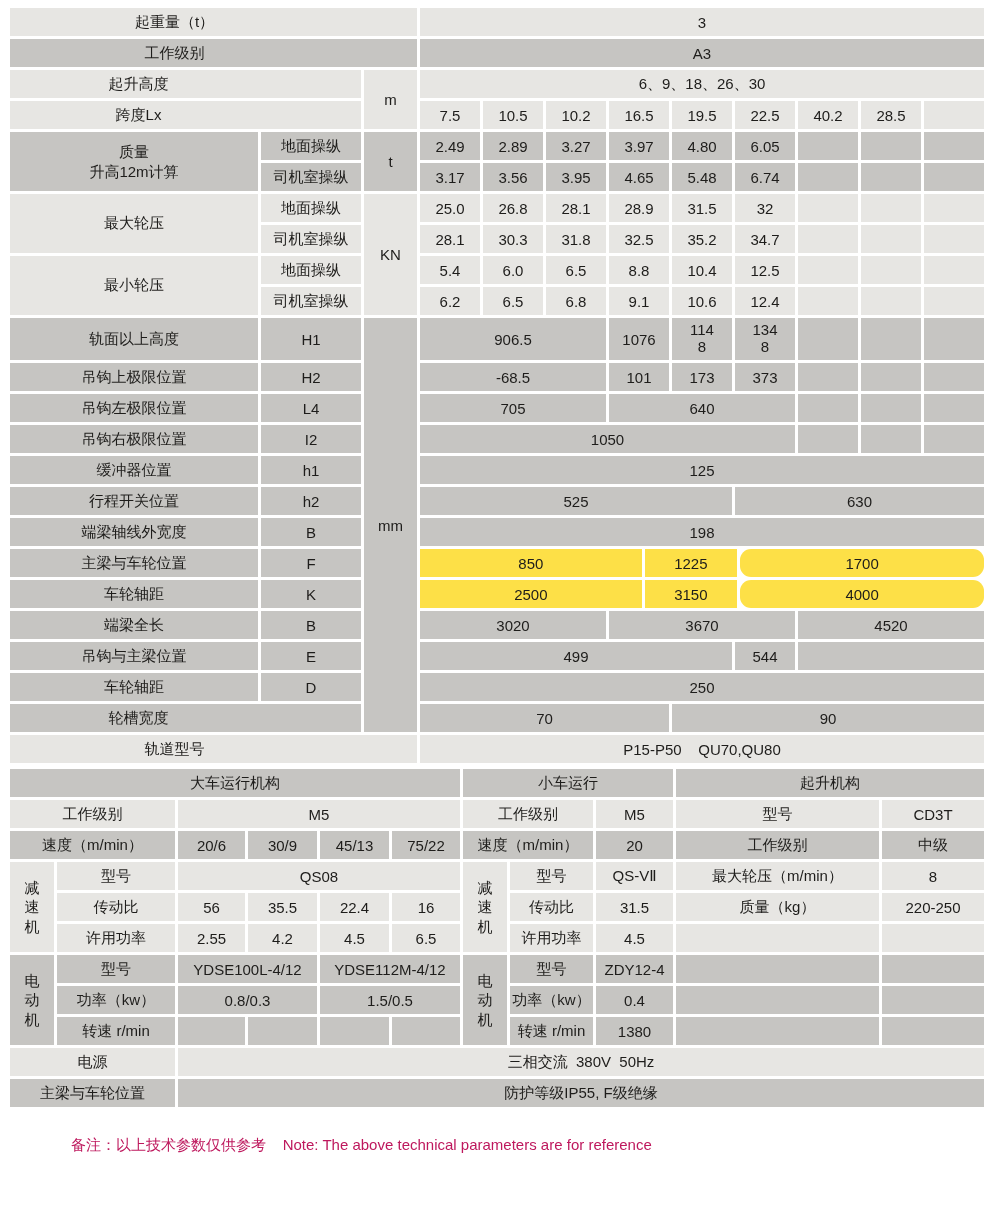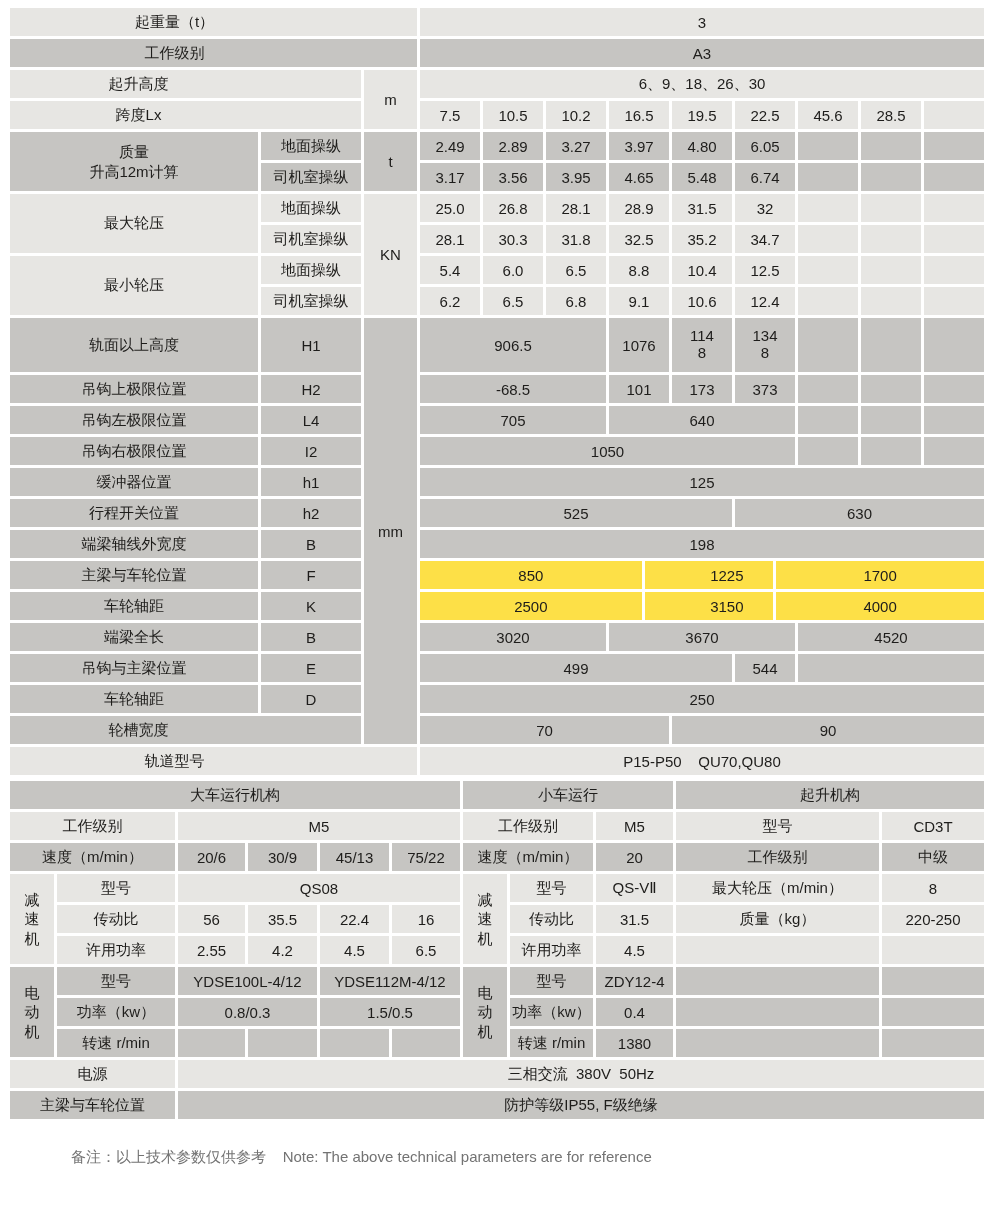"45.6" td { text: 45.6 -> 40.2 }
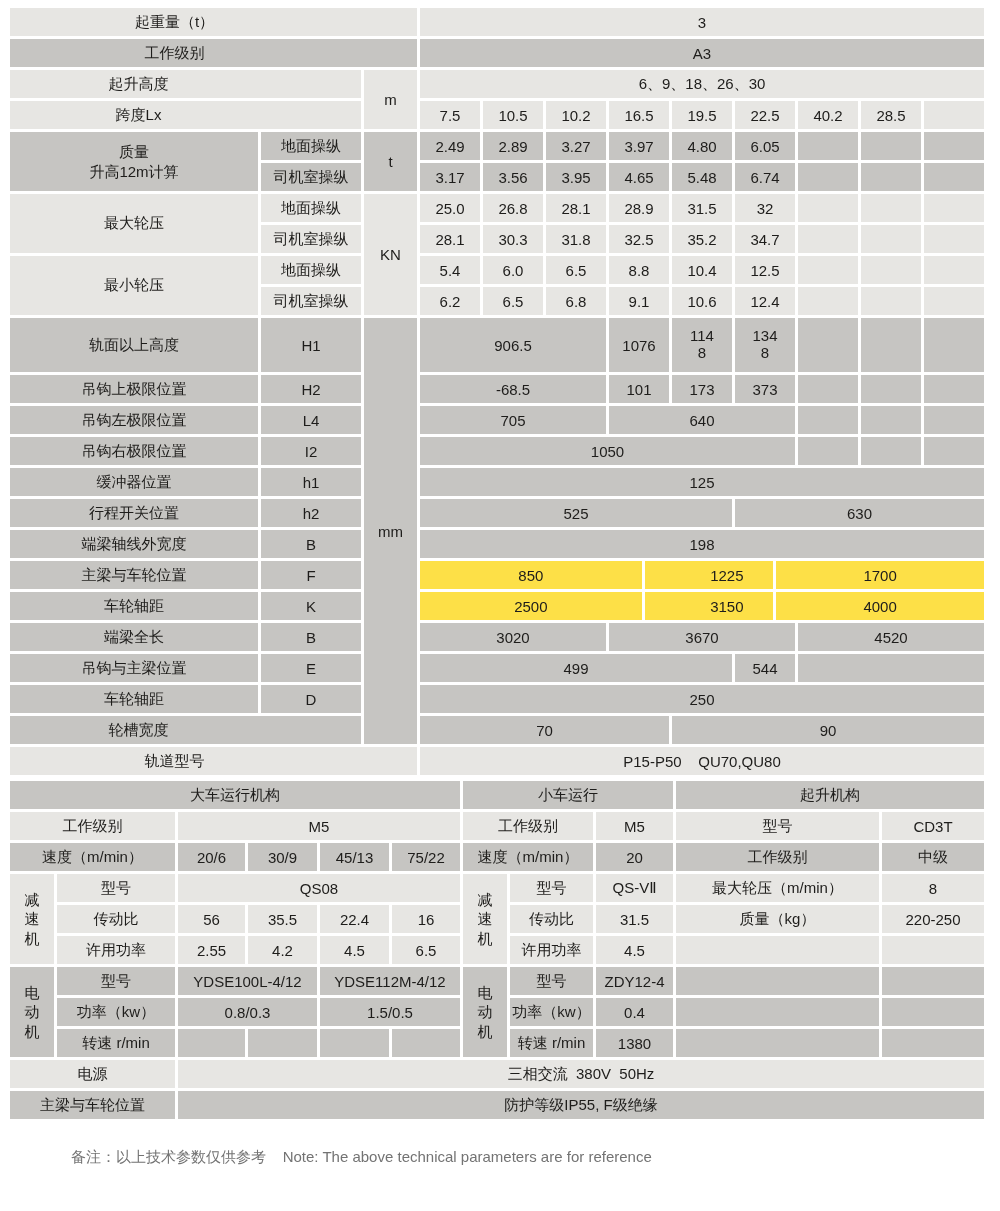"轨面以上高度" tr.h1row > td { height: 54px -> 42px }
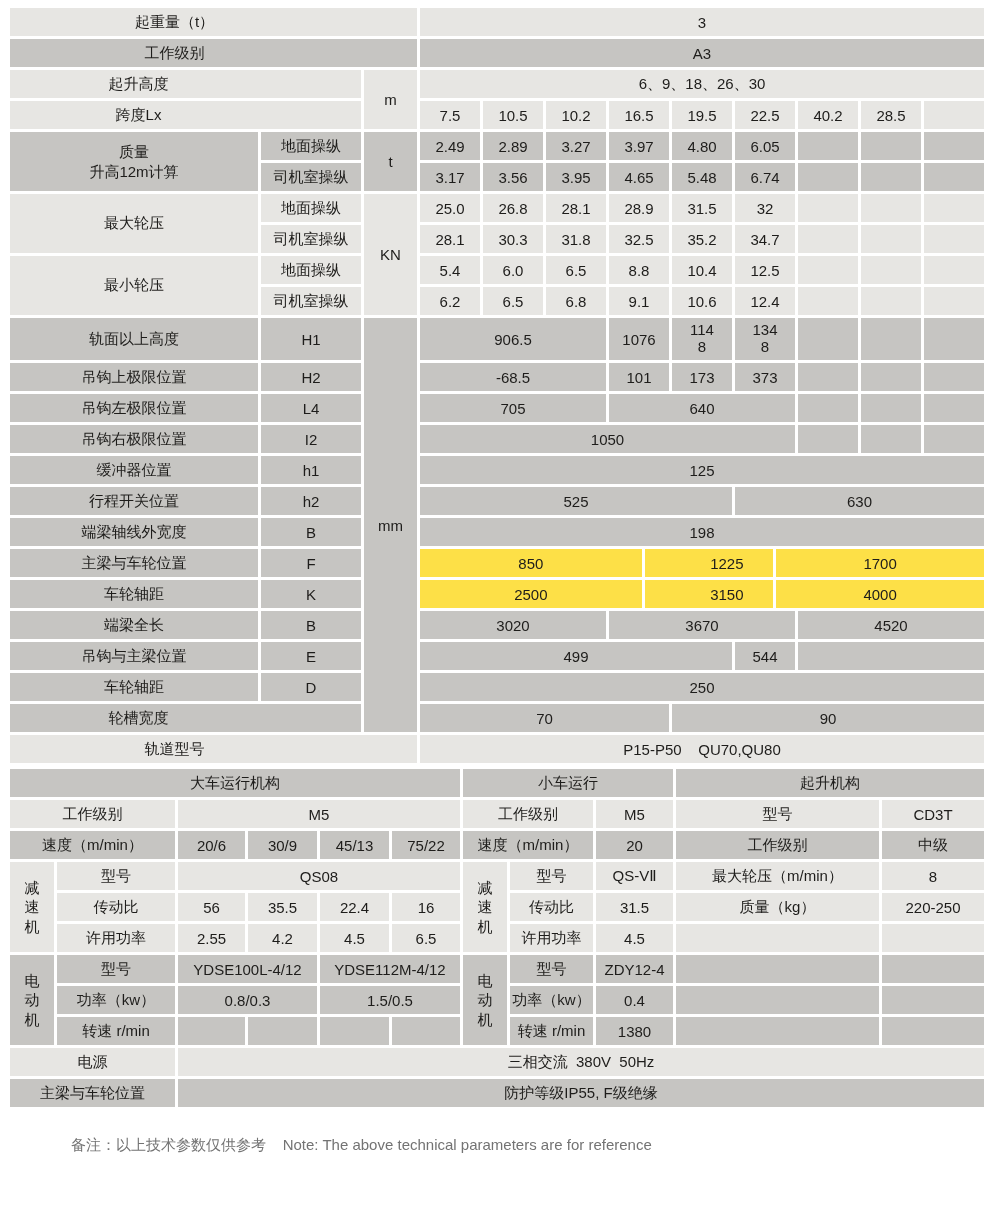"1225" .fb { padding-left: 36px -> none }
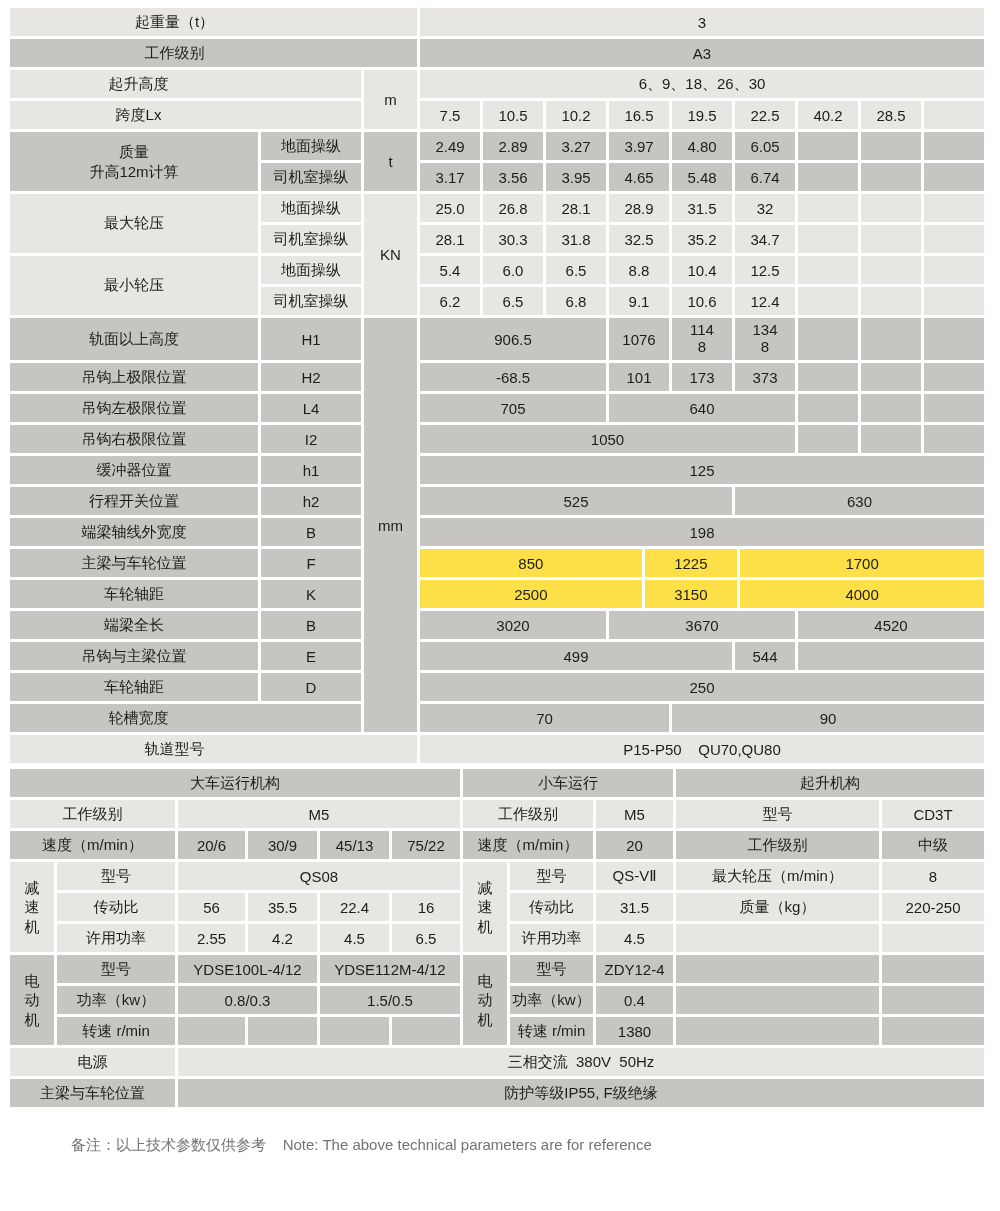"1700" .fc { border-radius: none -> 11px }
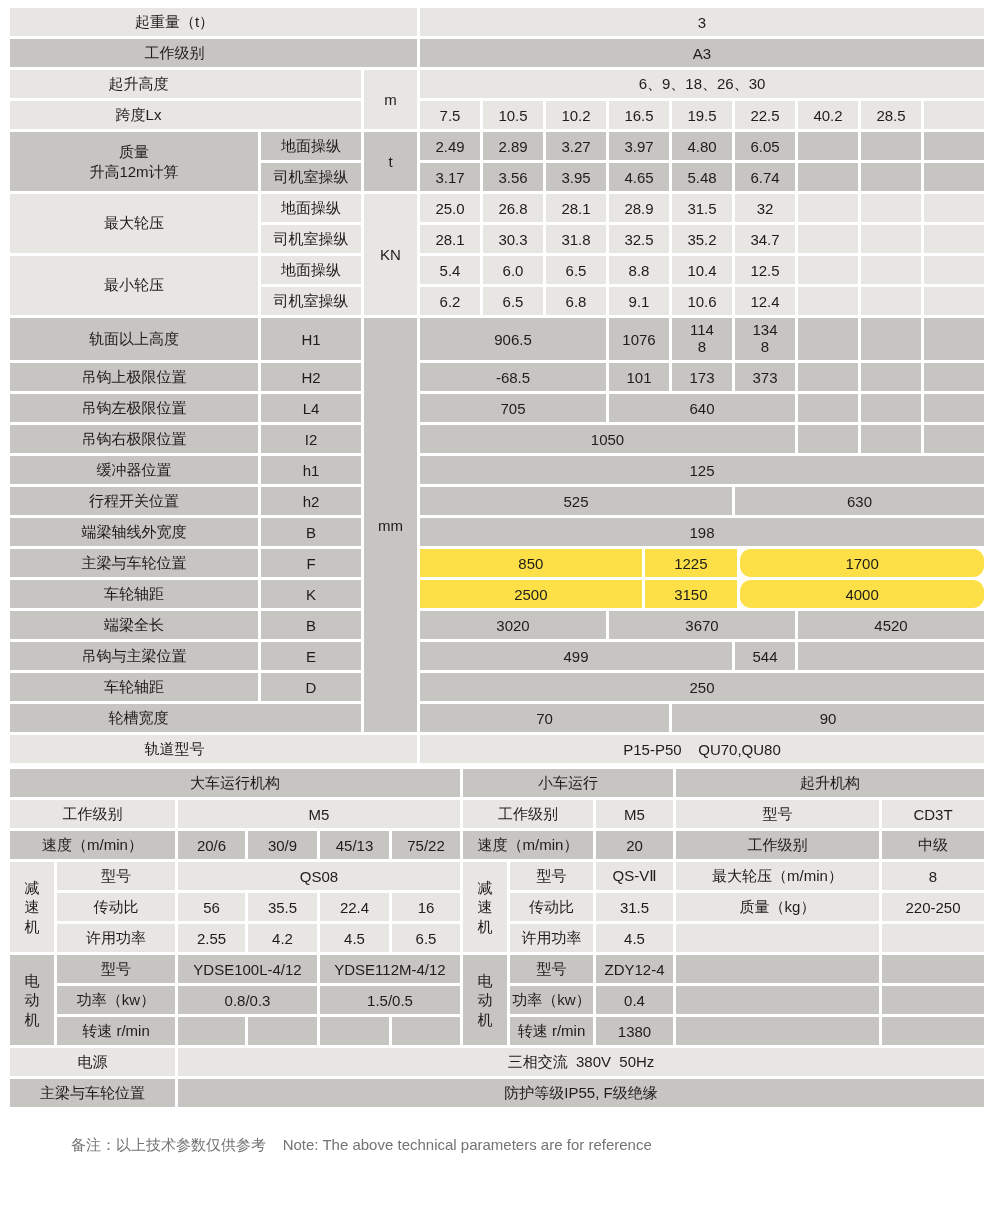"备注：以上技术参数仅供参考 Note: The above technical" .note { color: #737373 -> #be185d }
